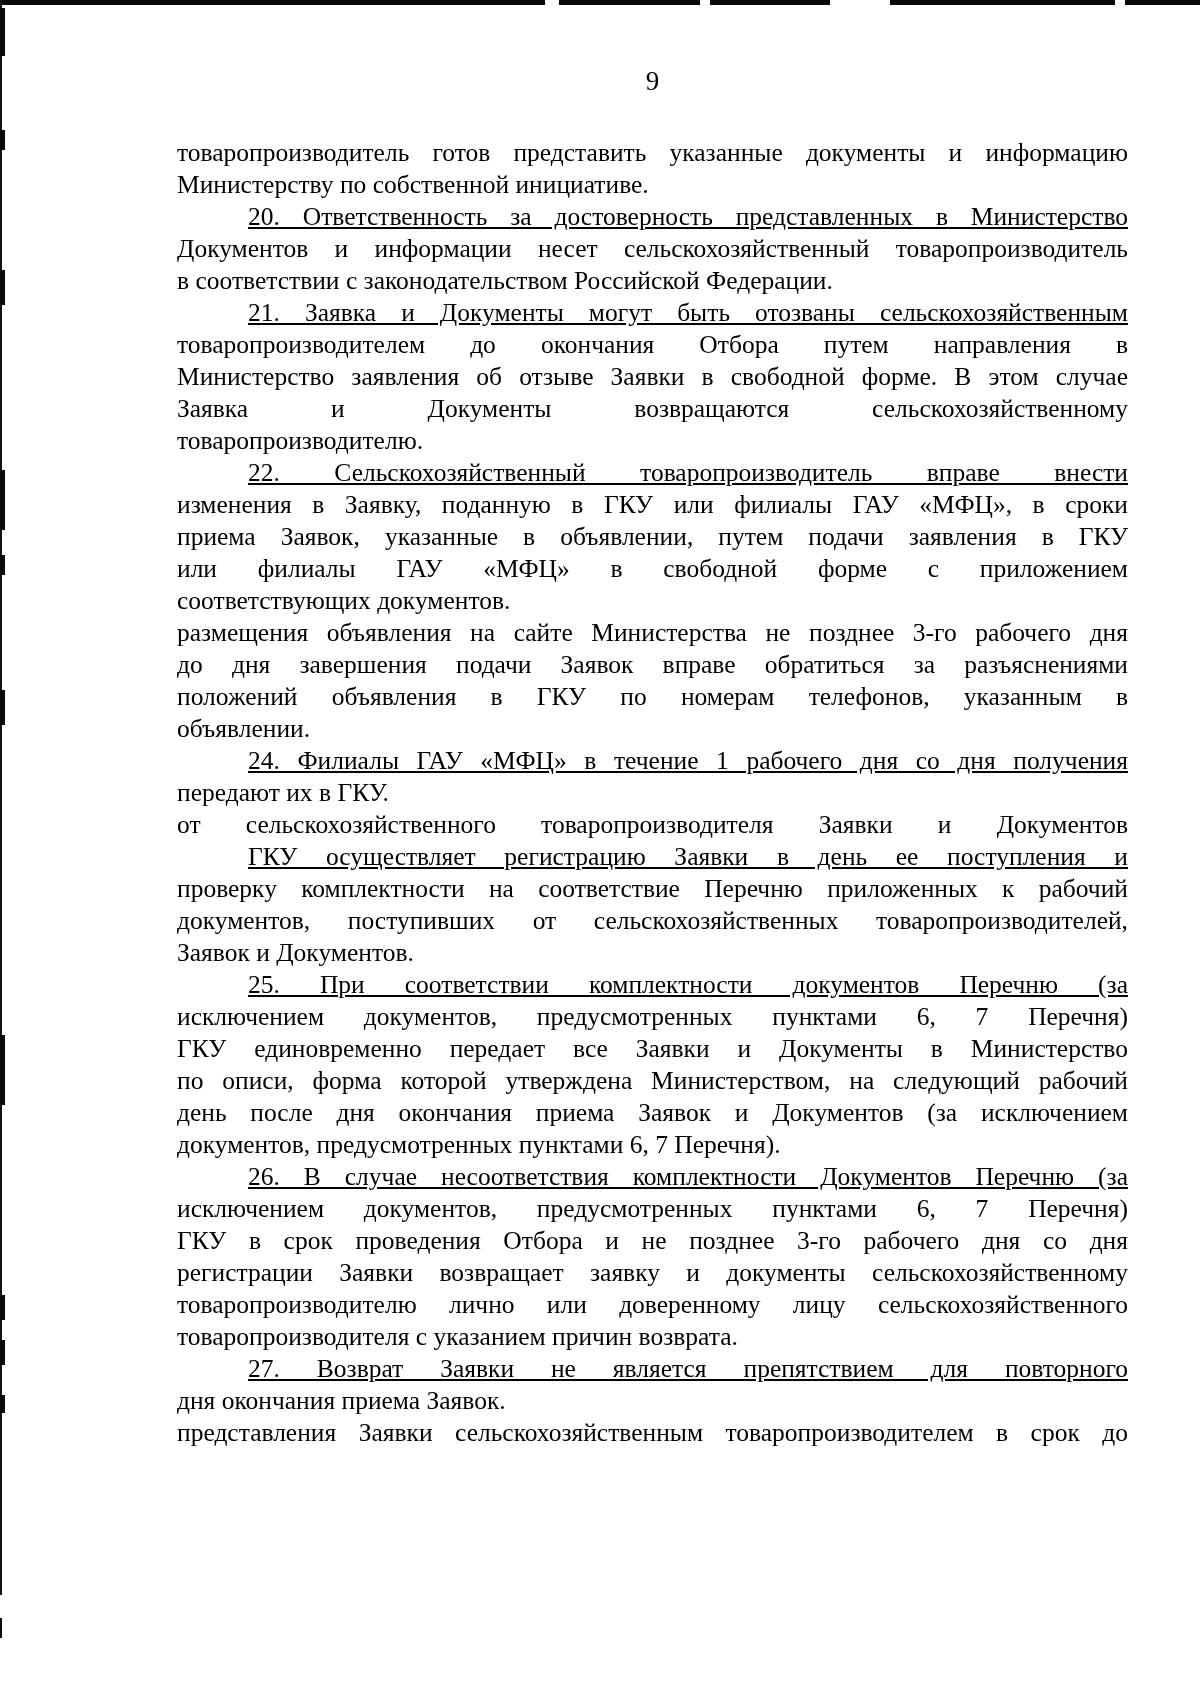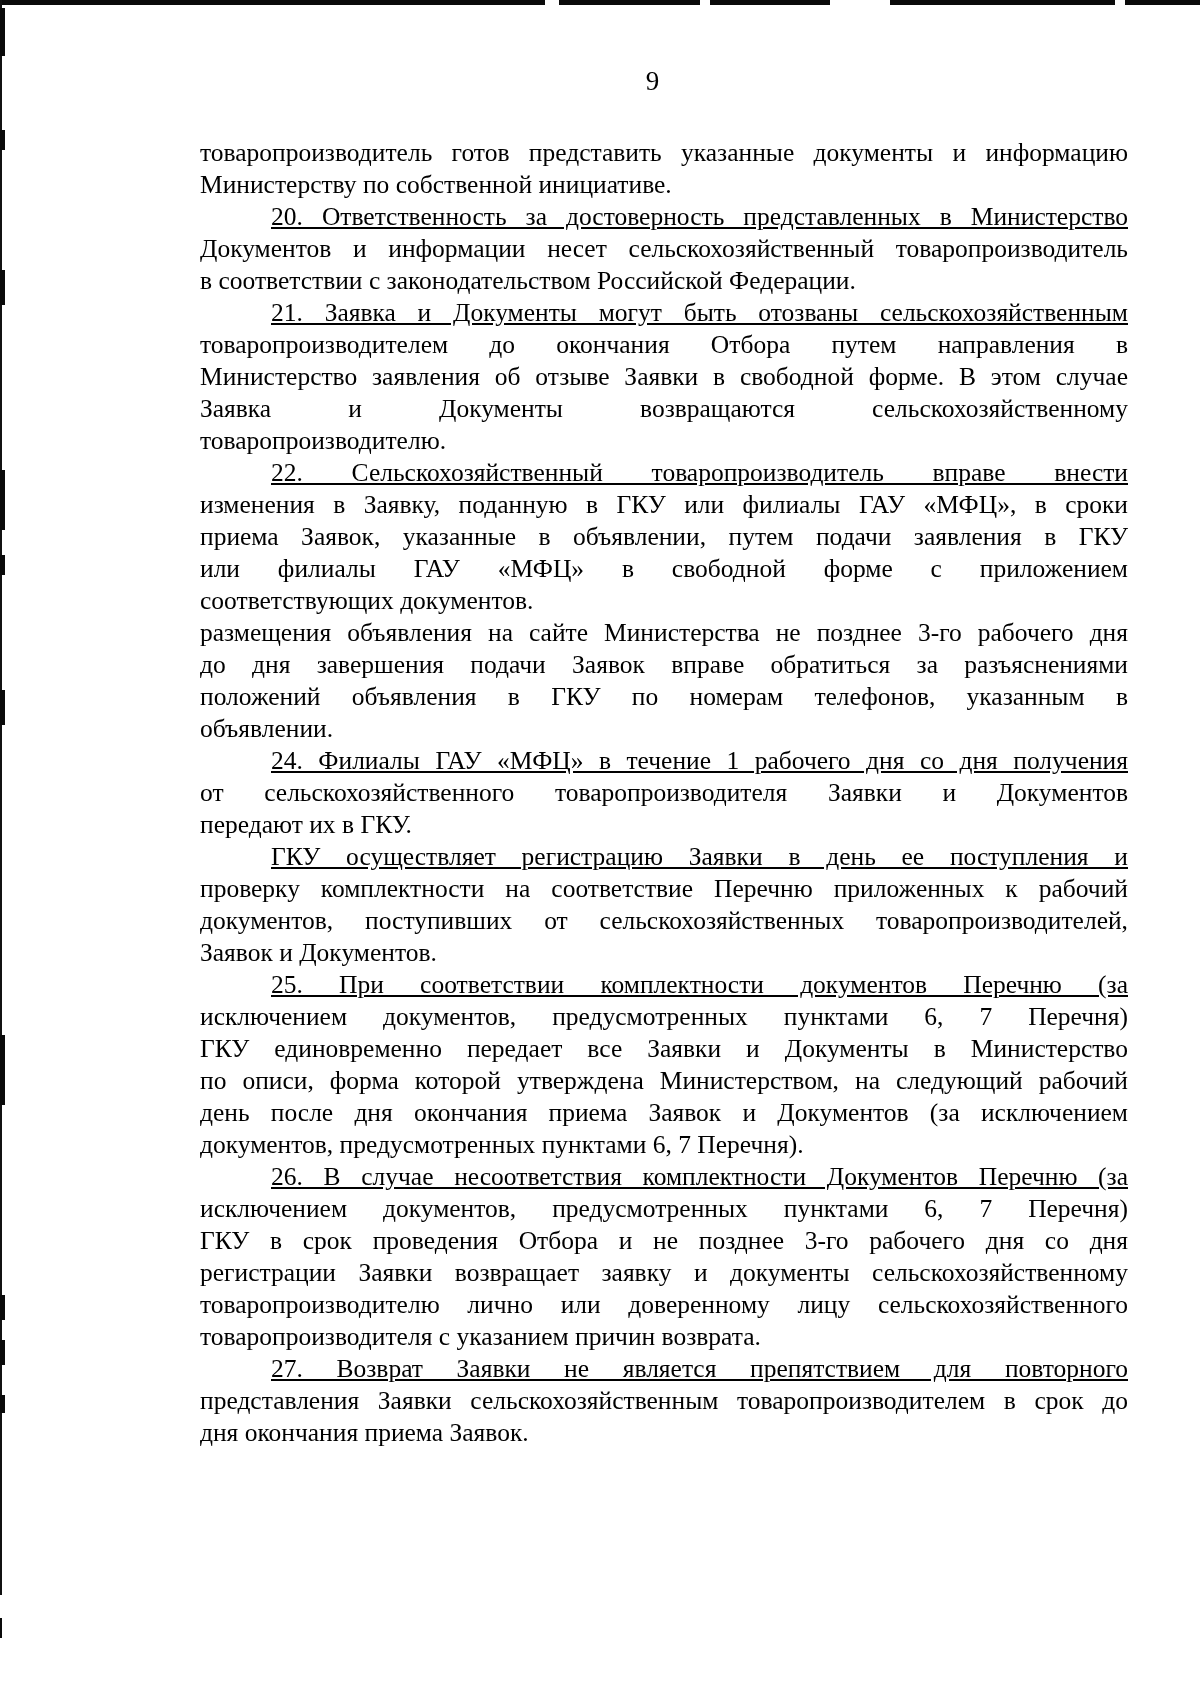"товаропроизводитель готов представить" .line { margin-left: 23px -> none }
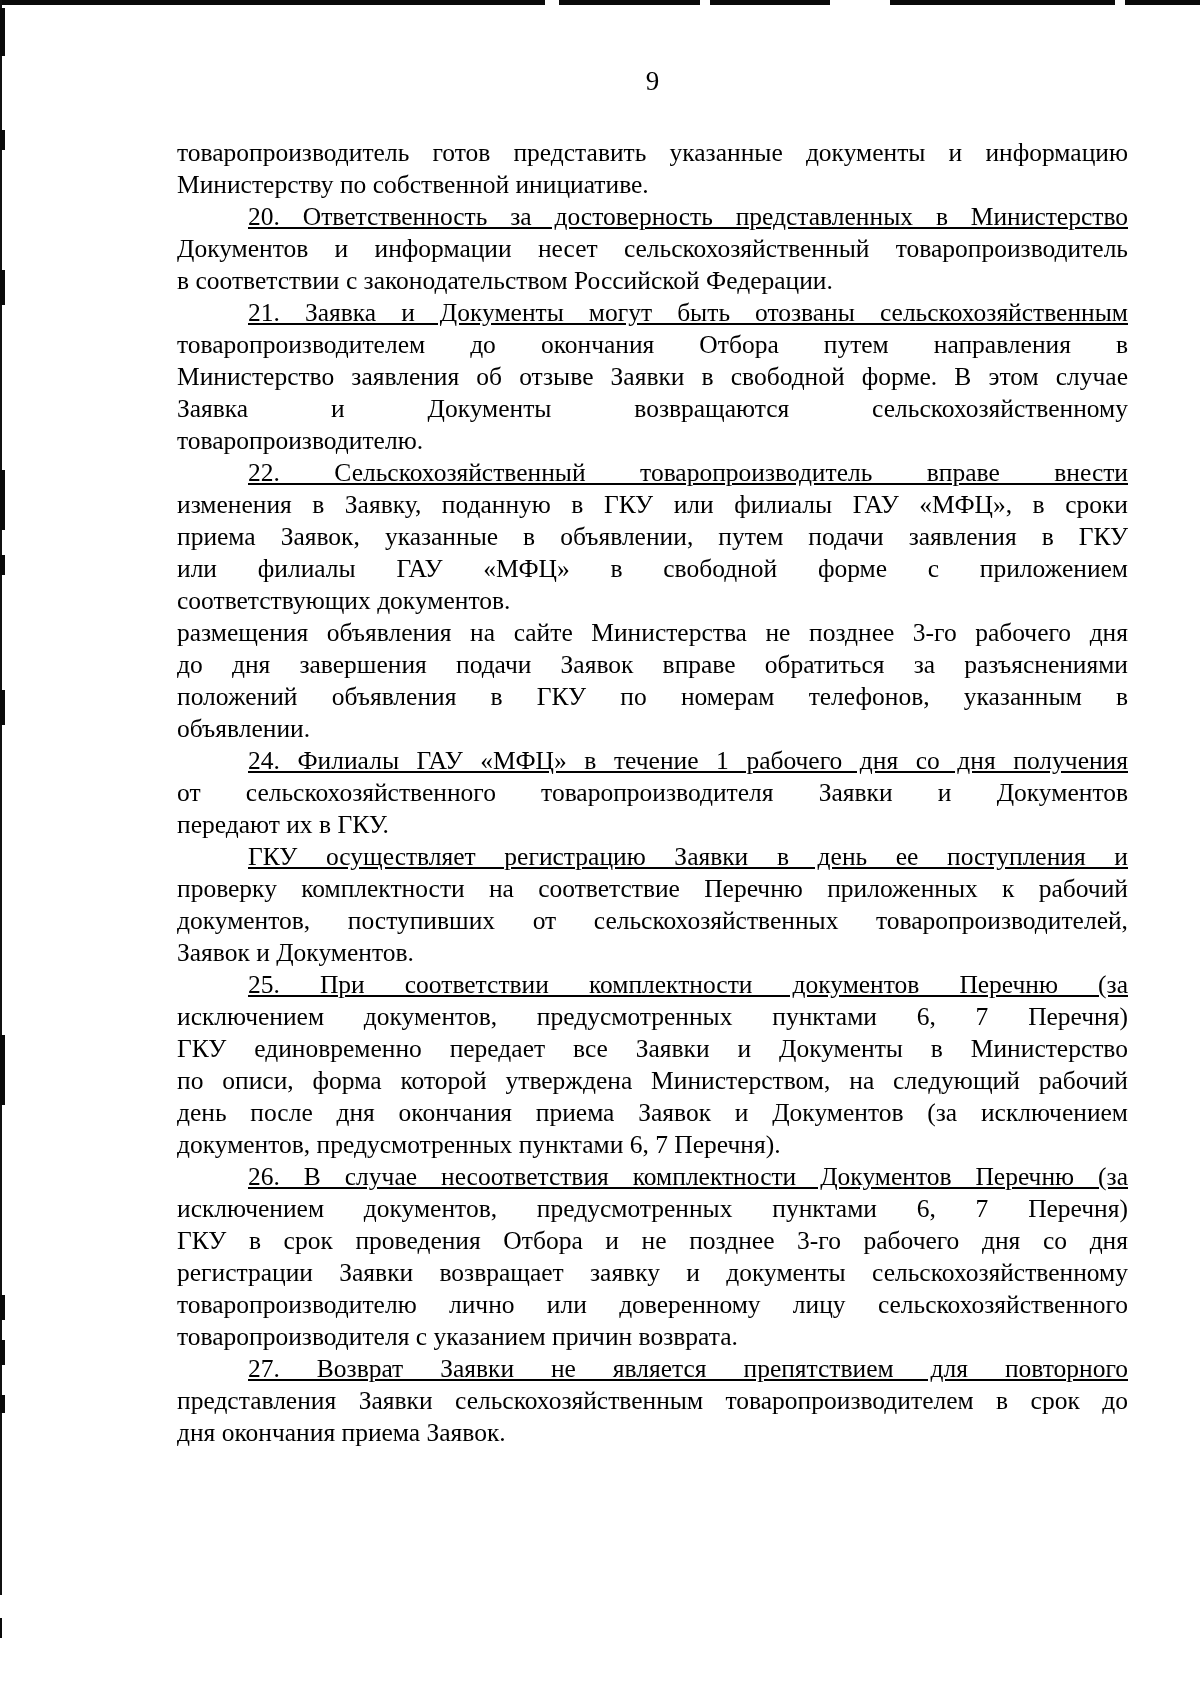"от сельскохозяйственного" div.line { order: before "передают их в ГКУ." -> after "передают их в ГКУ." }
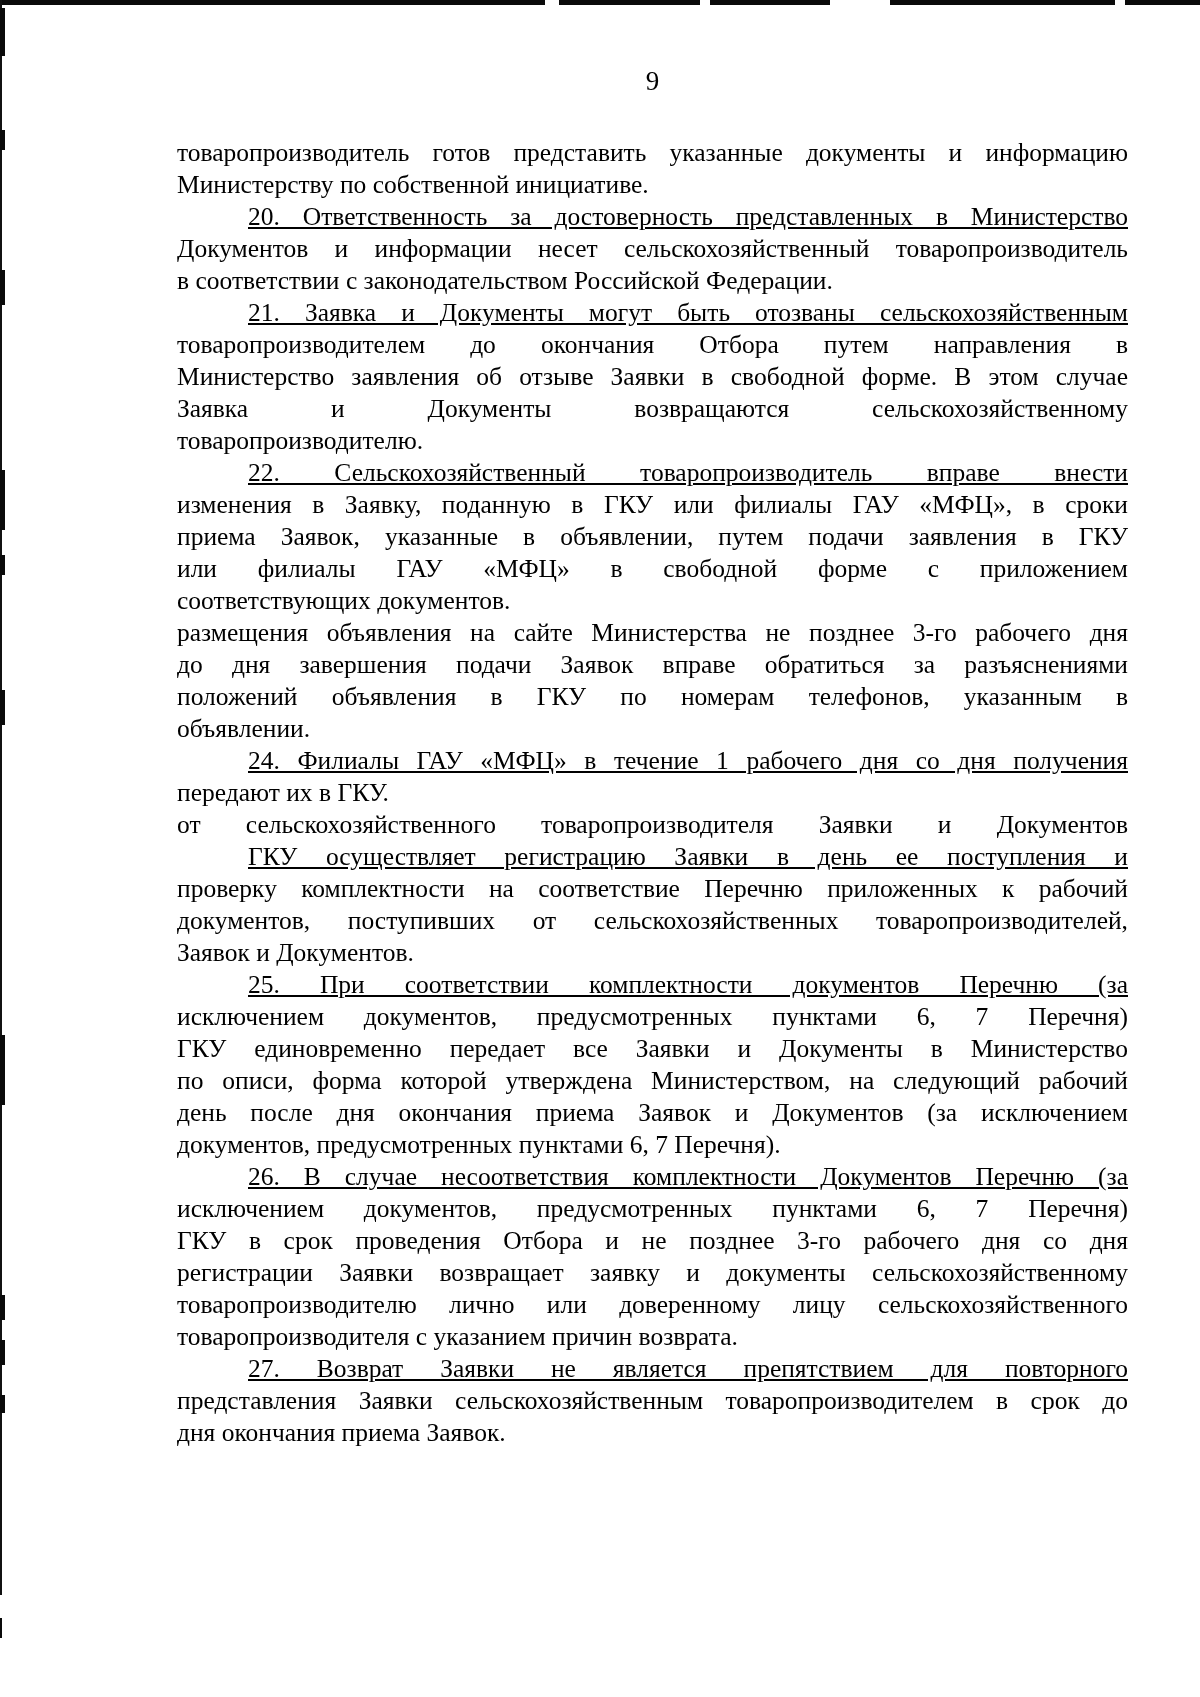"представления Заявки" div.line { order: before "дня окончания приема Заявок." -> after "дня окончания приема Заявок." }
